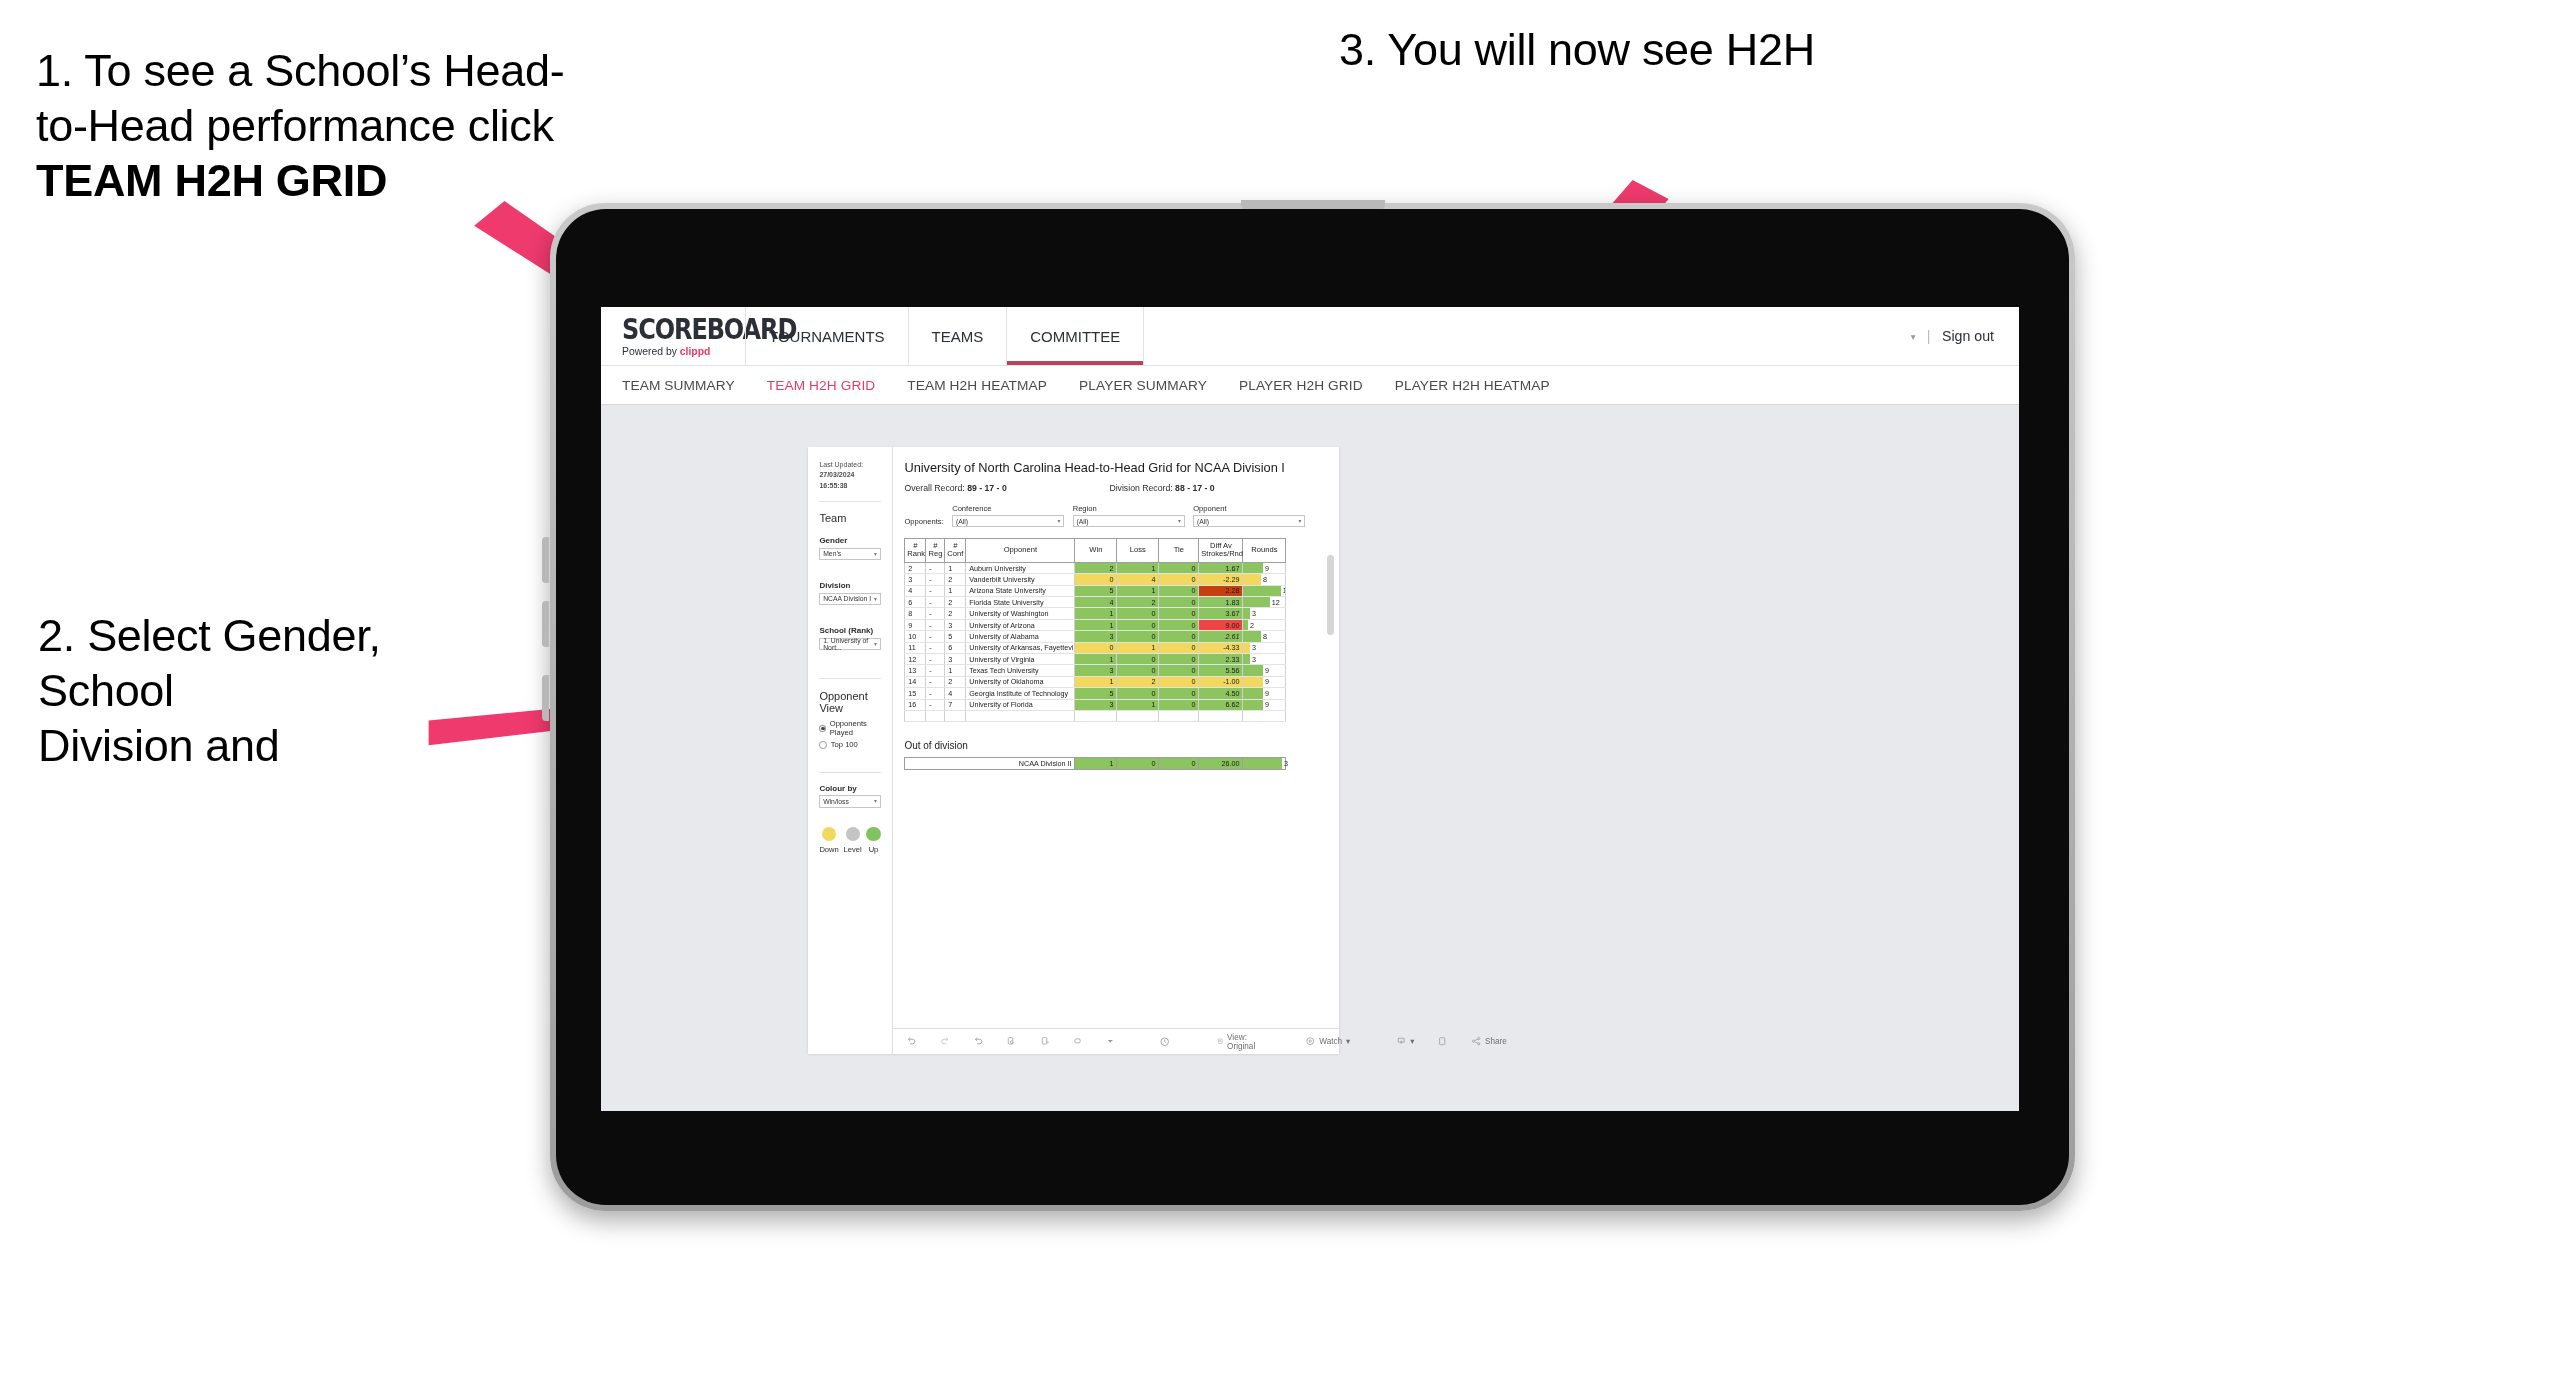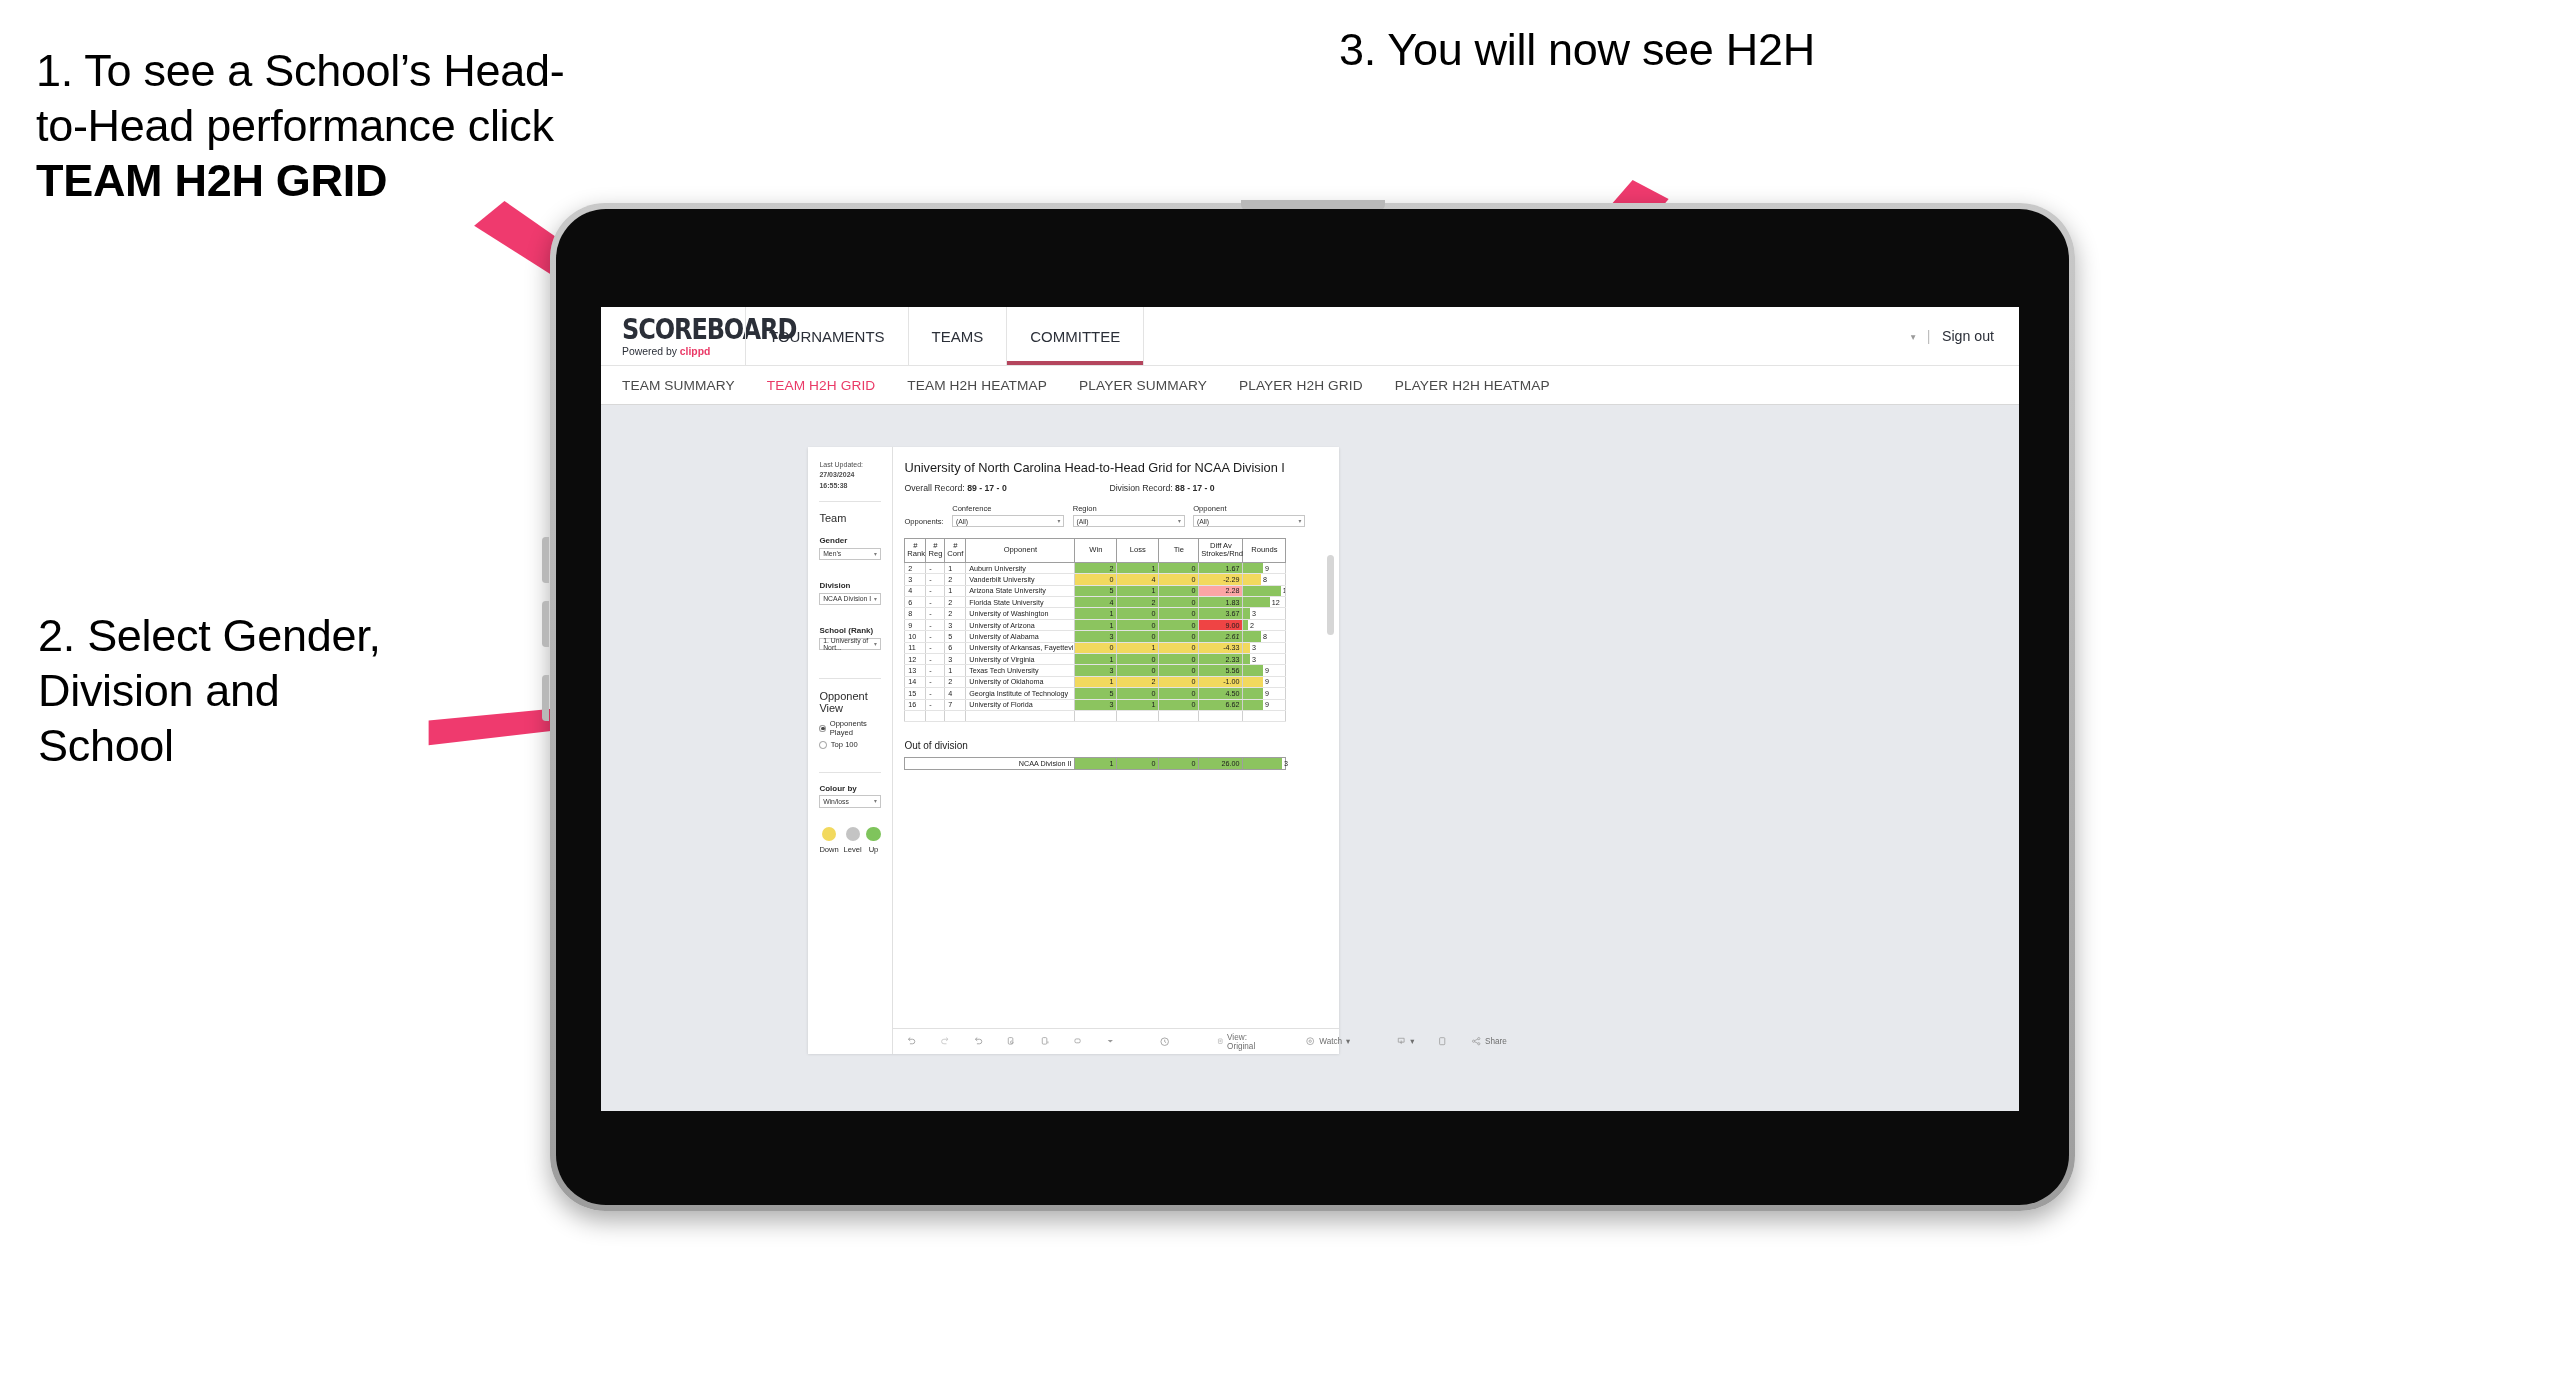"2.28" td.num { background: #fca5a5 -> #c2410c }
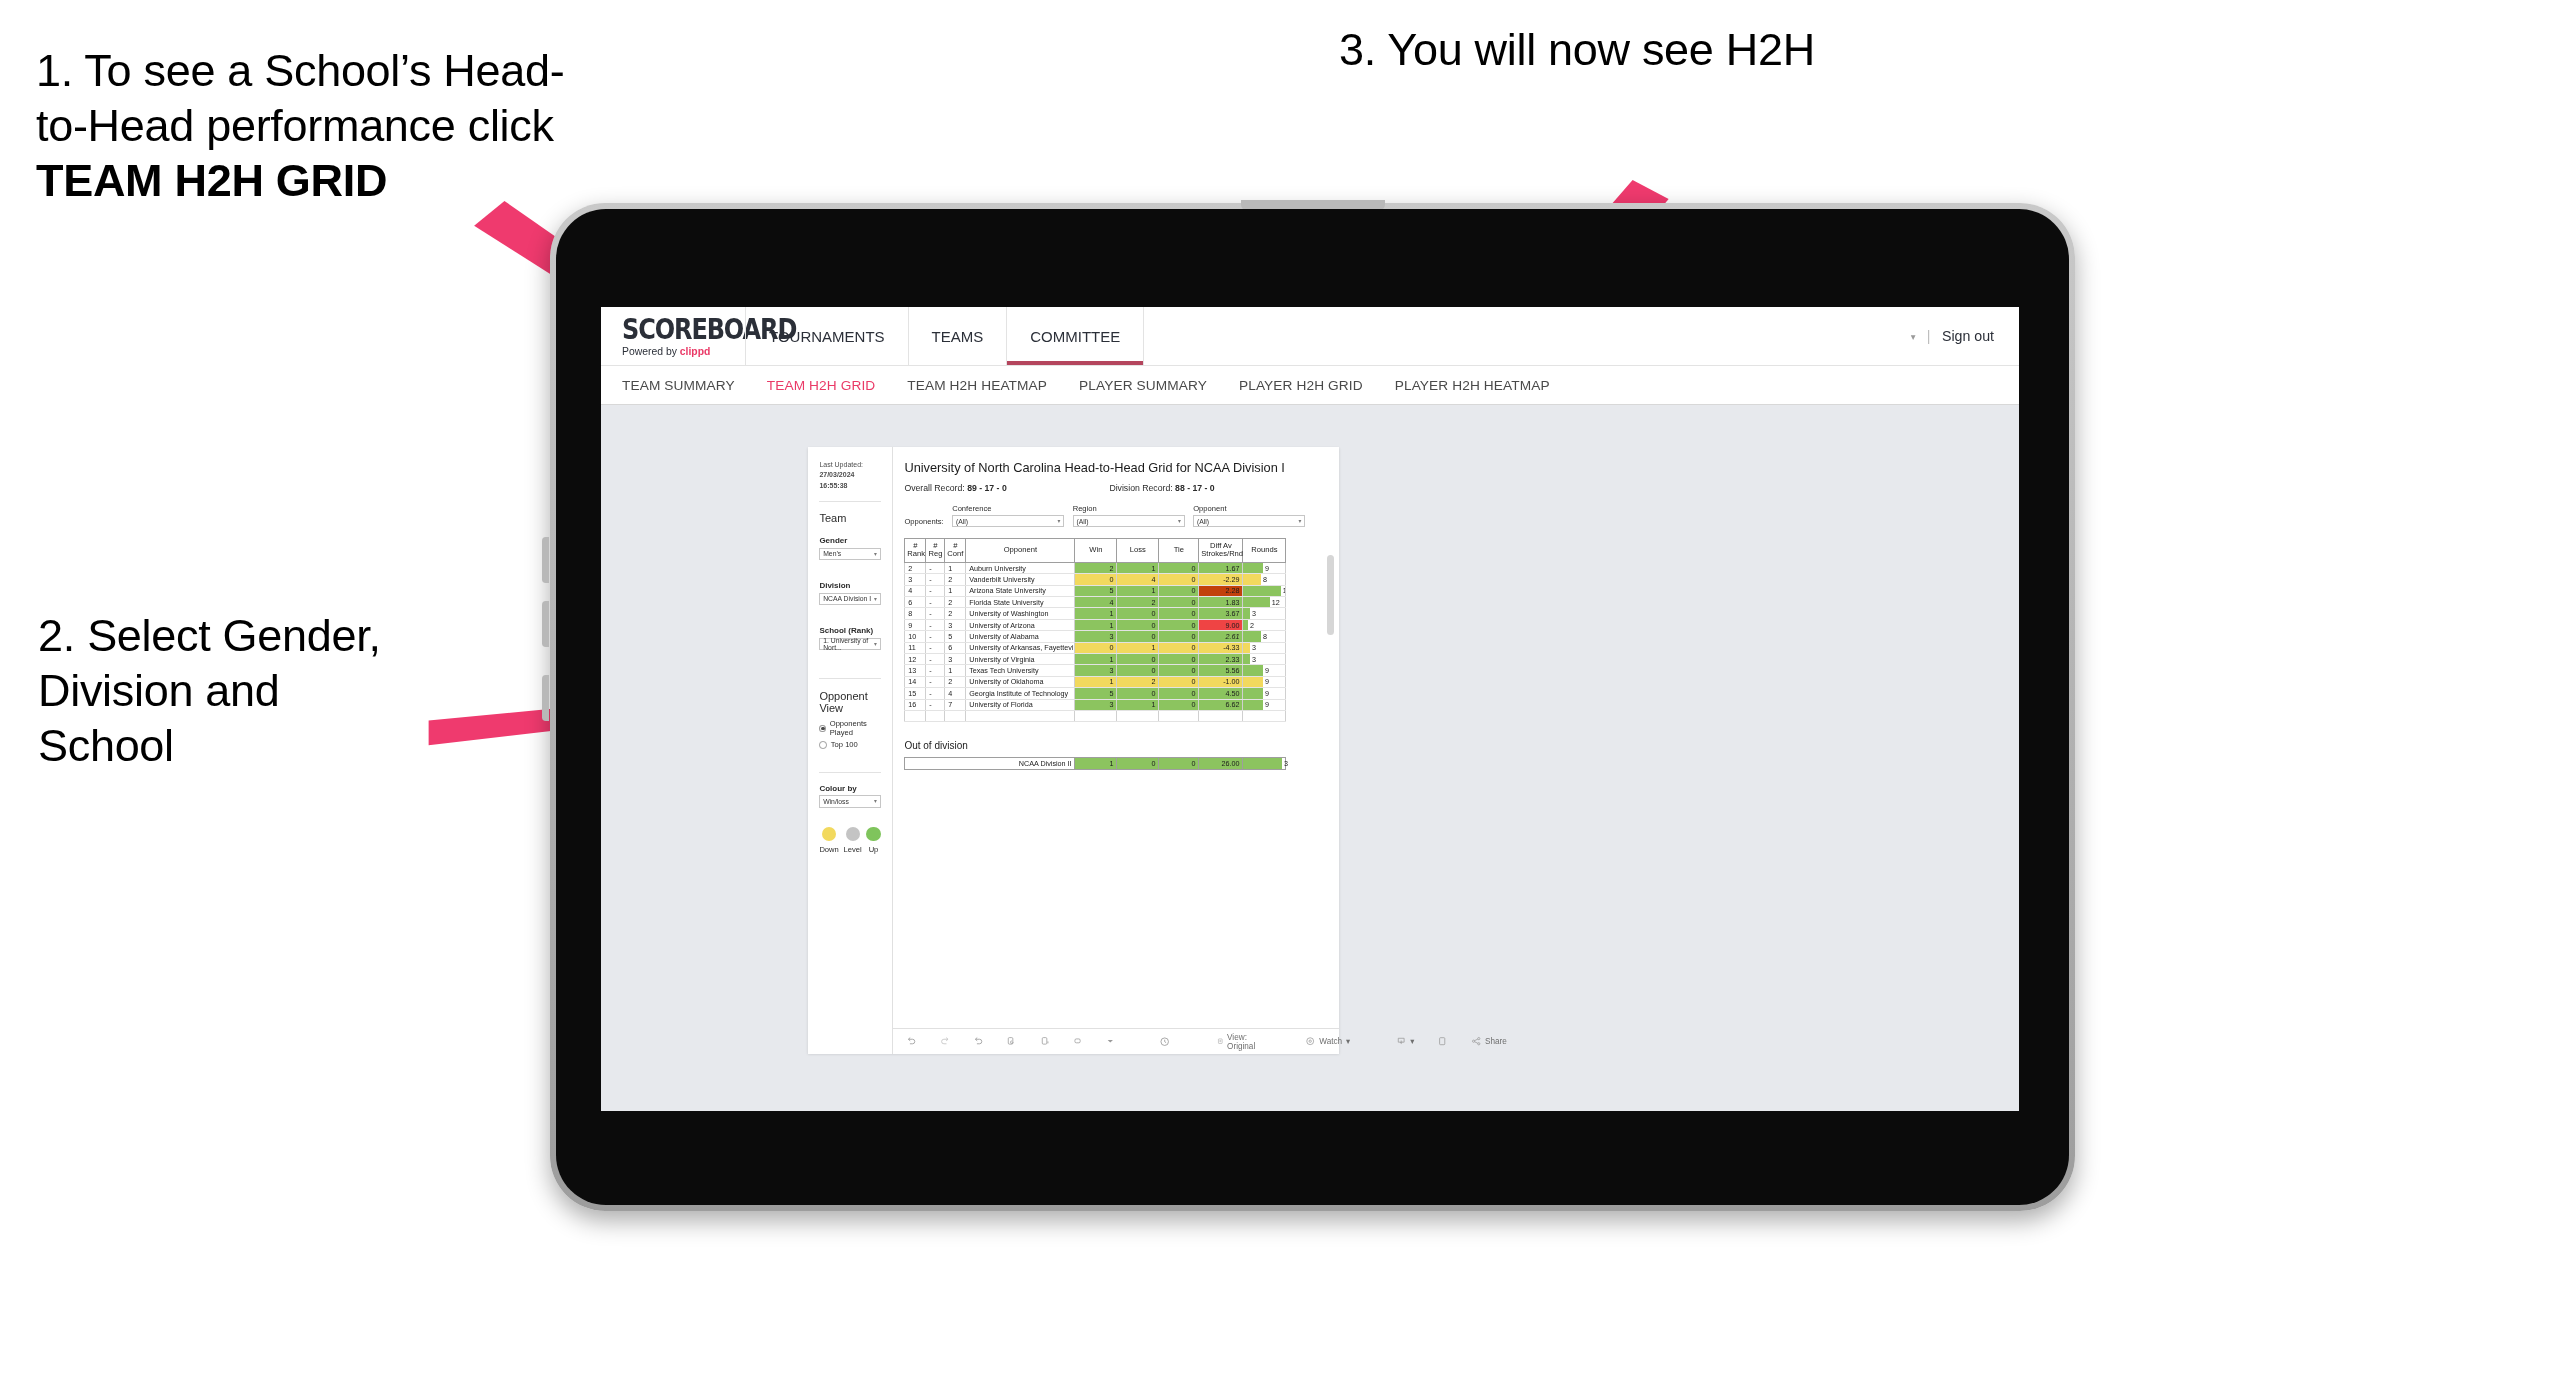"Division and" span.ln { order: before "School" -> after "School" }
